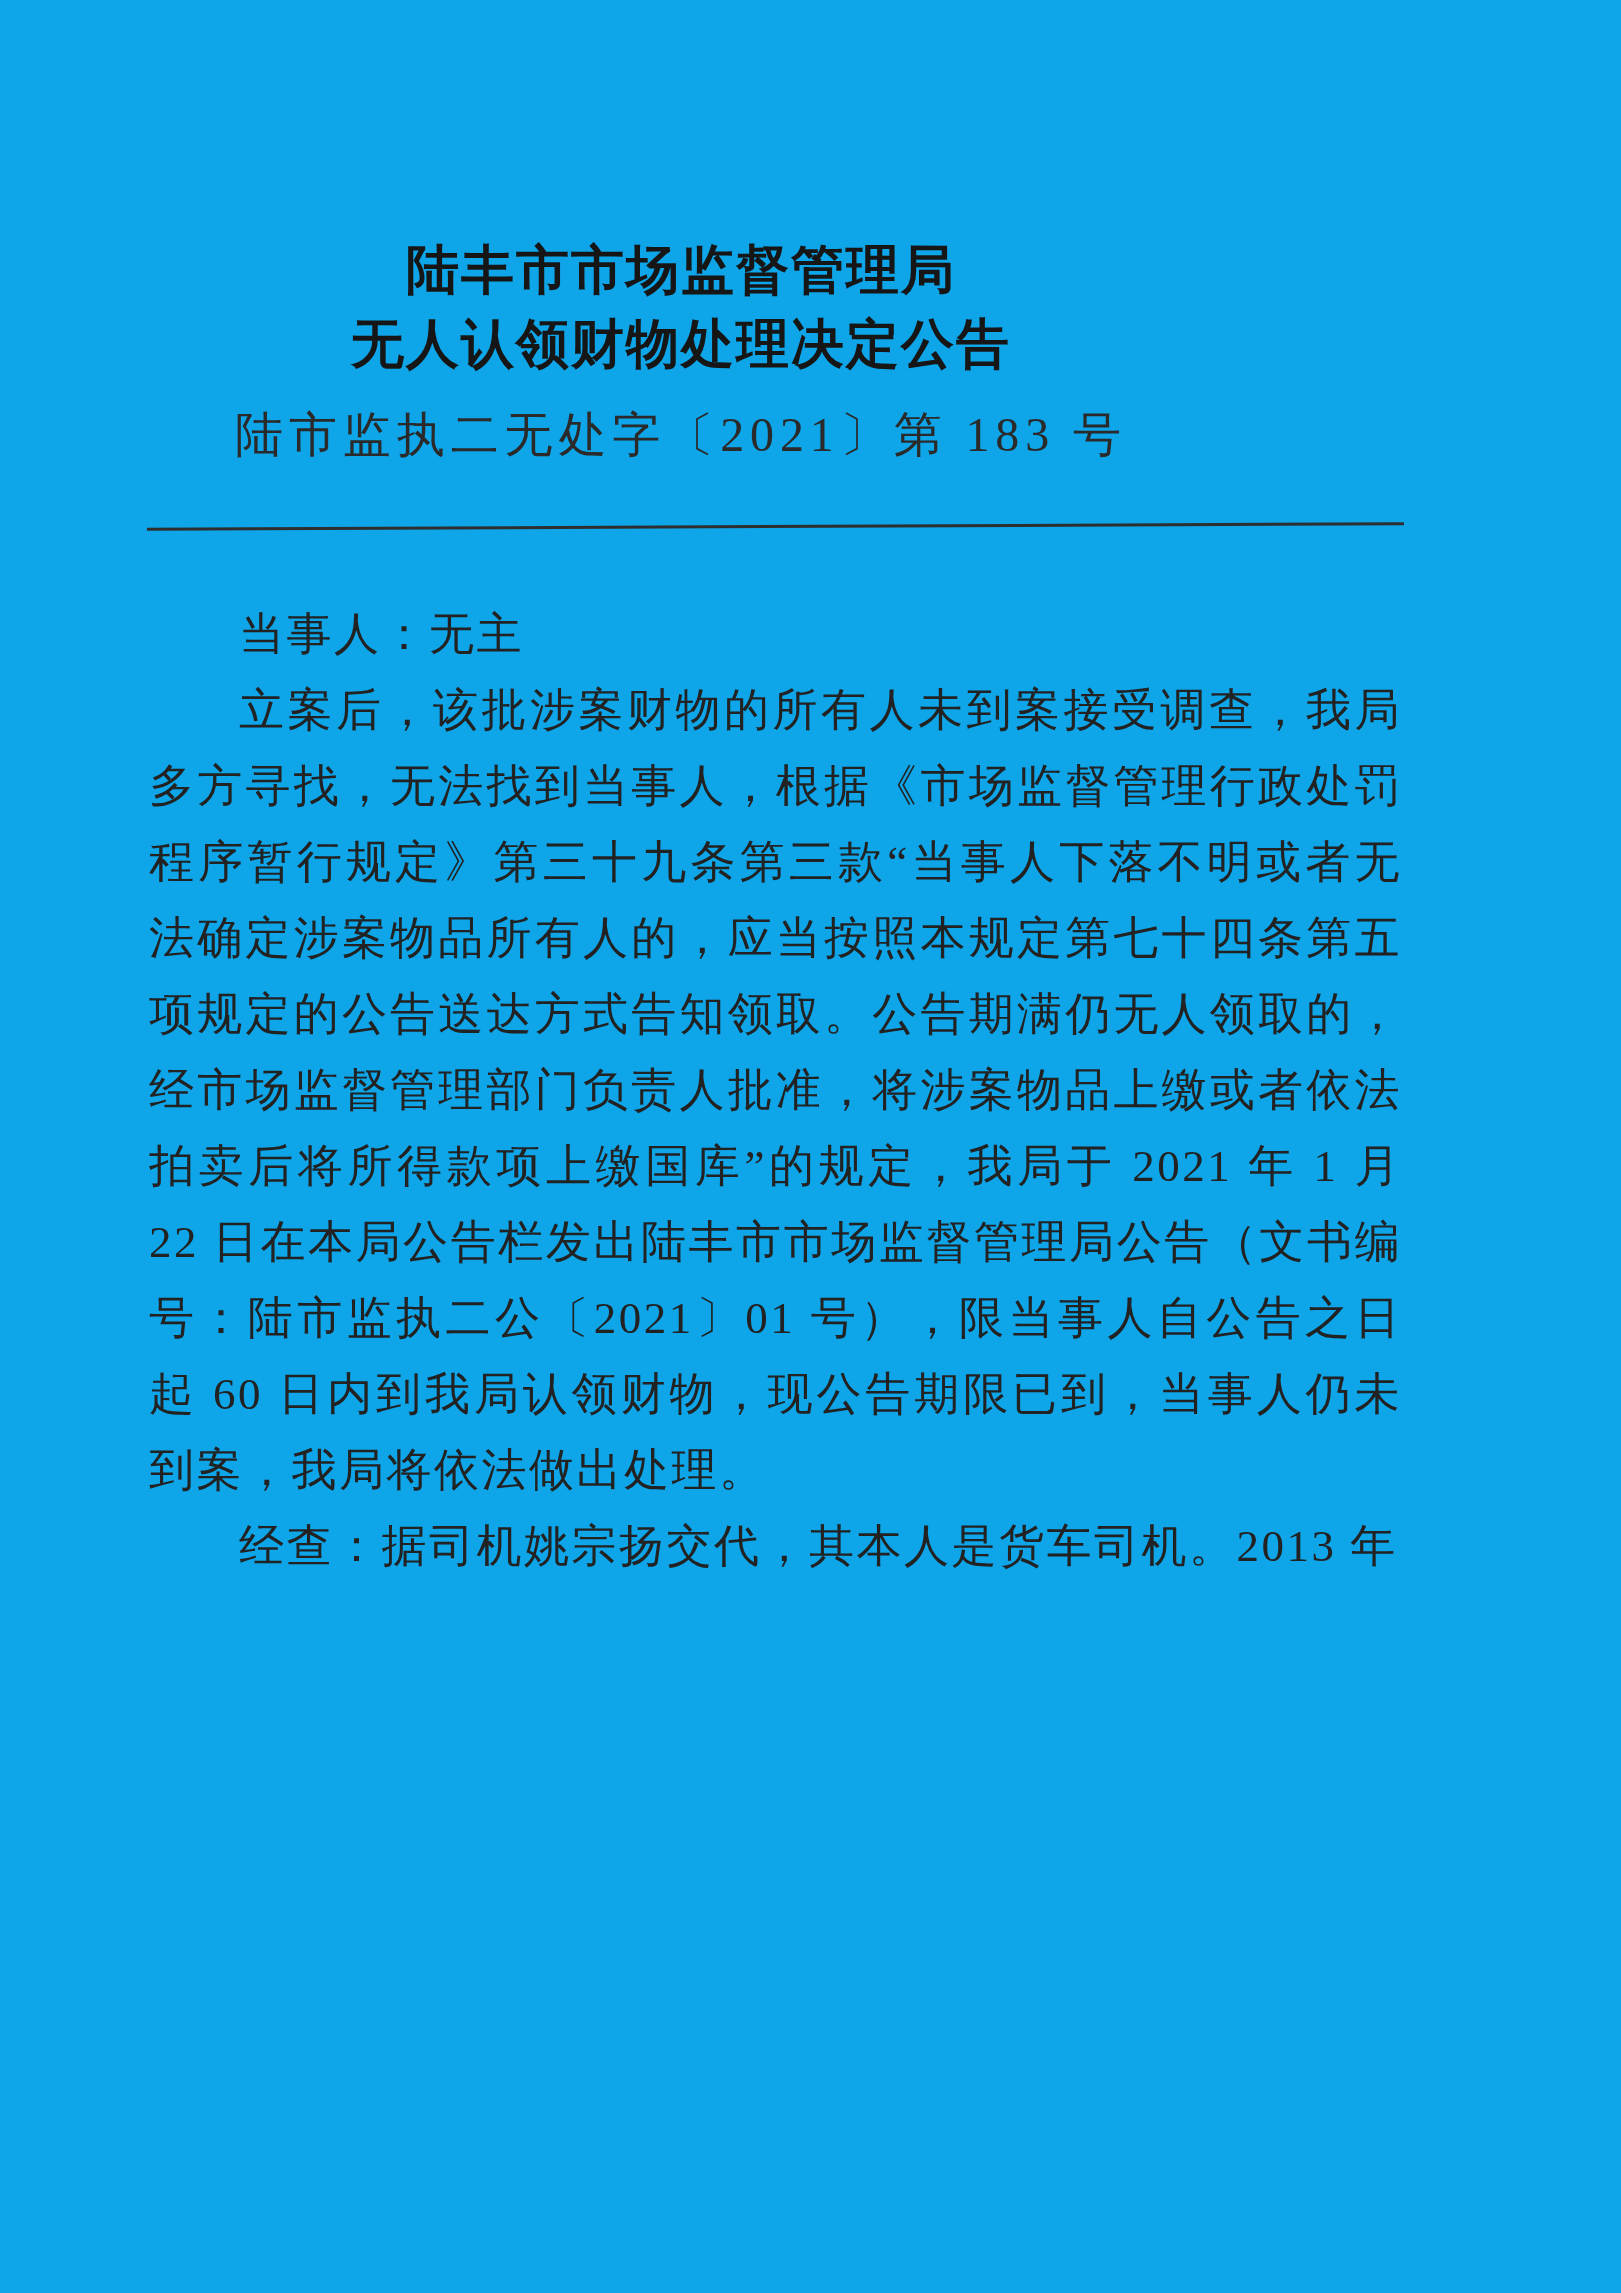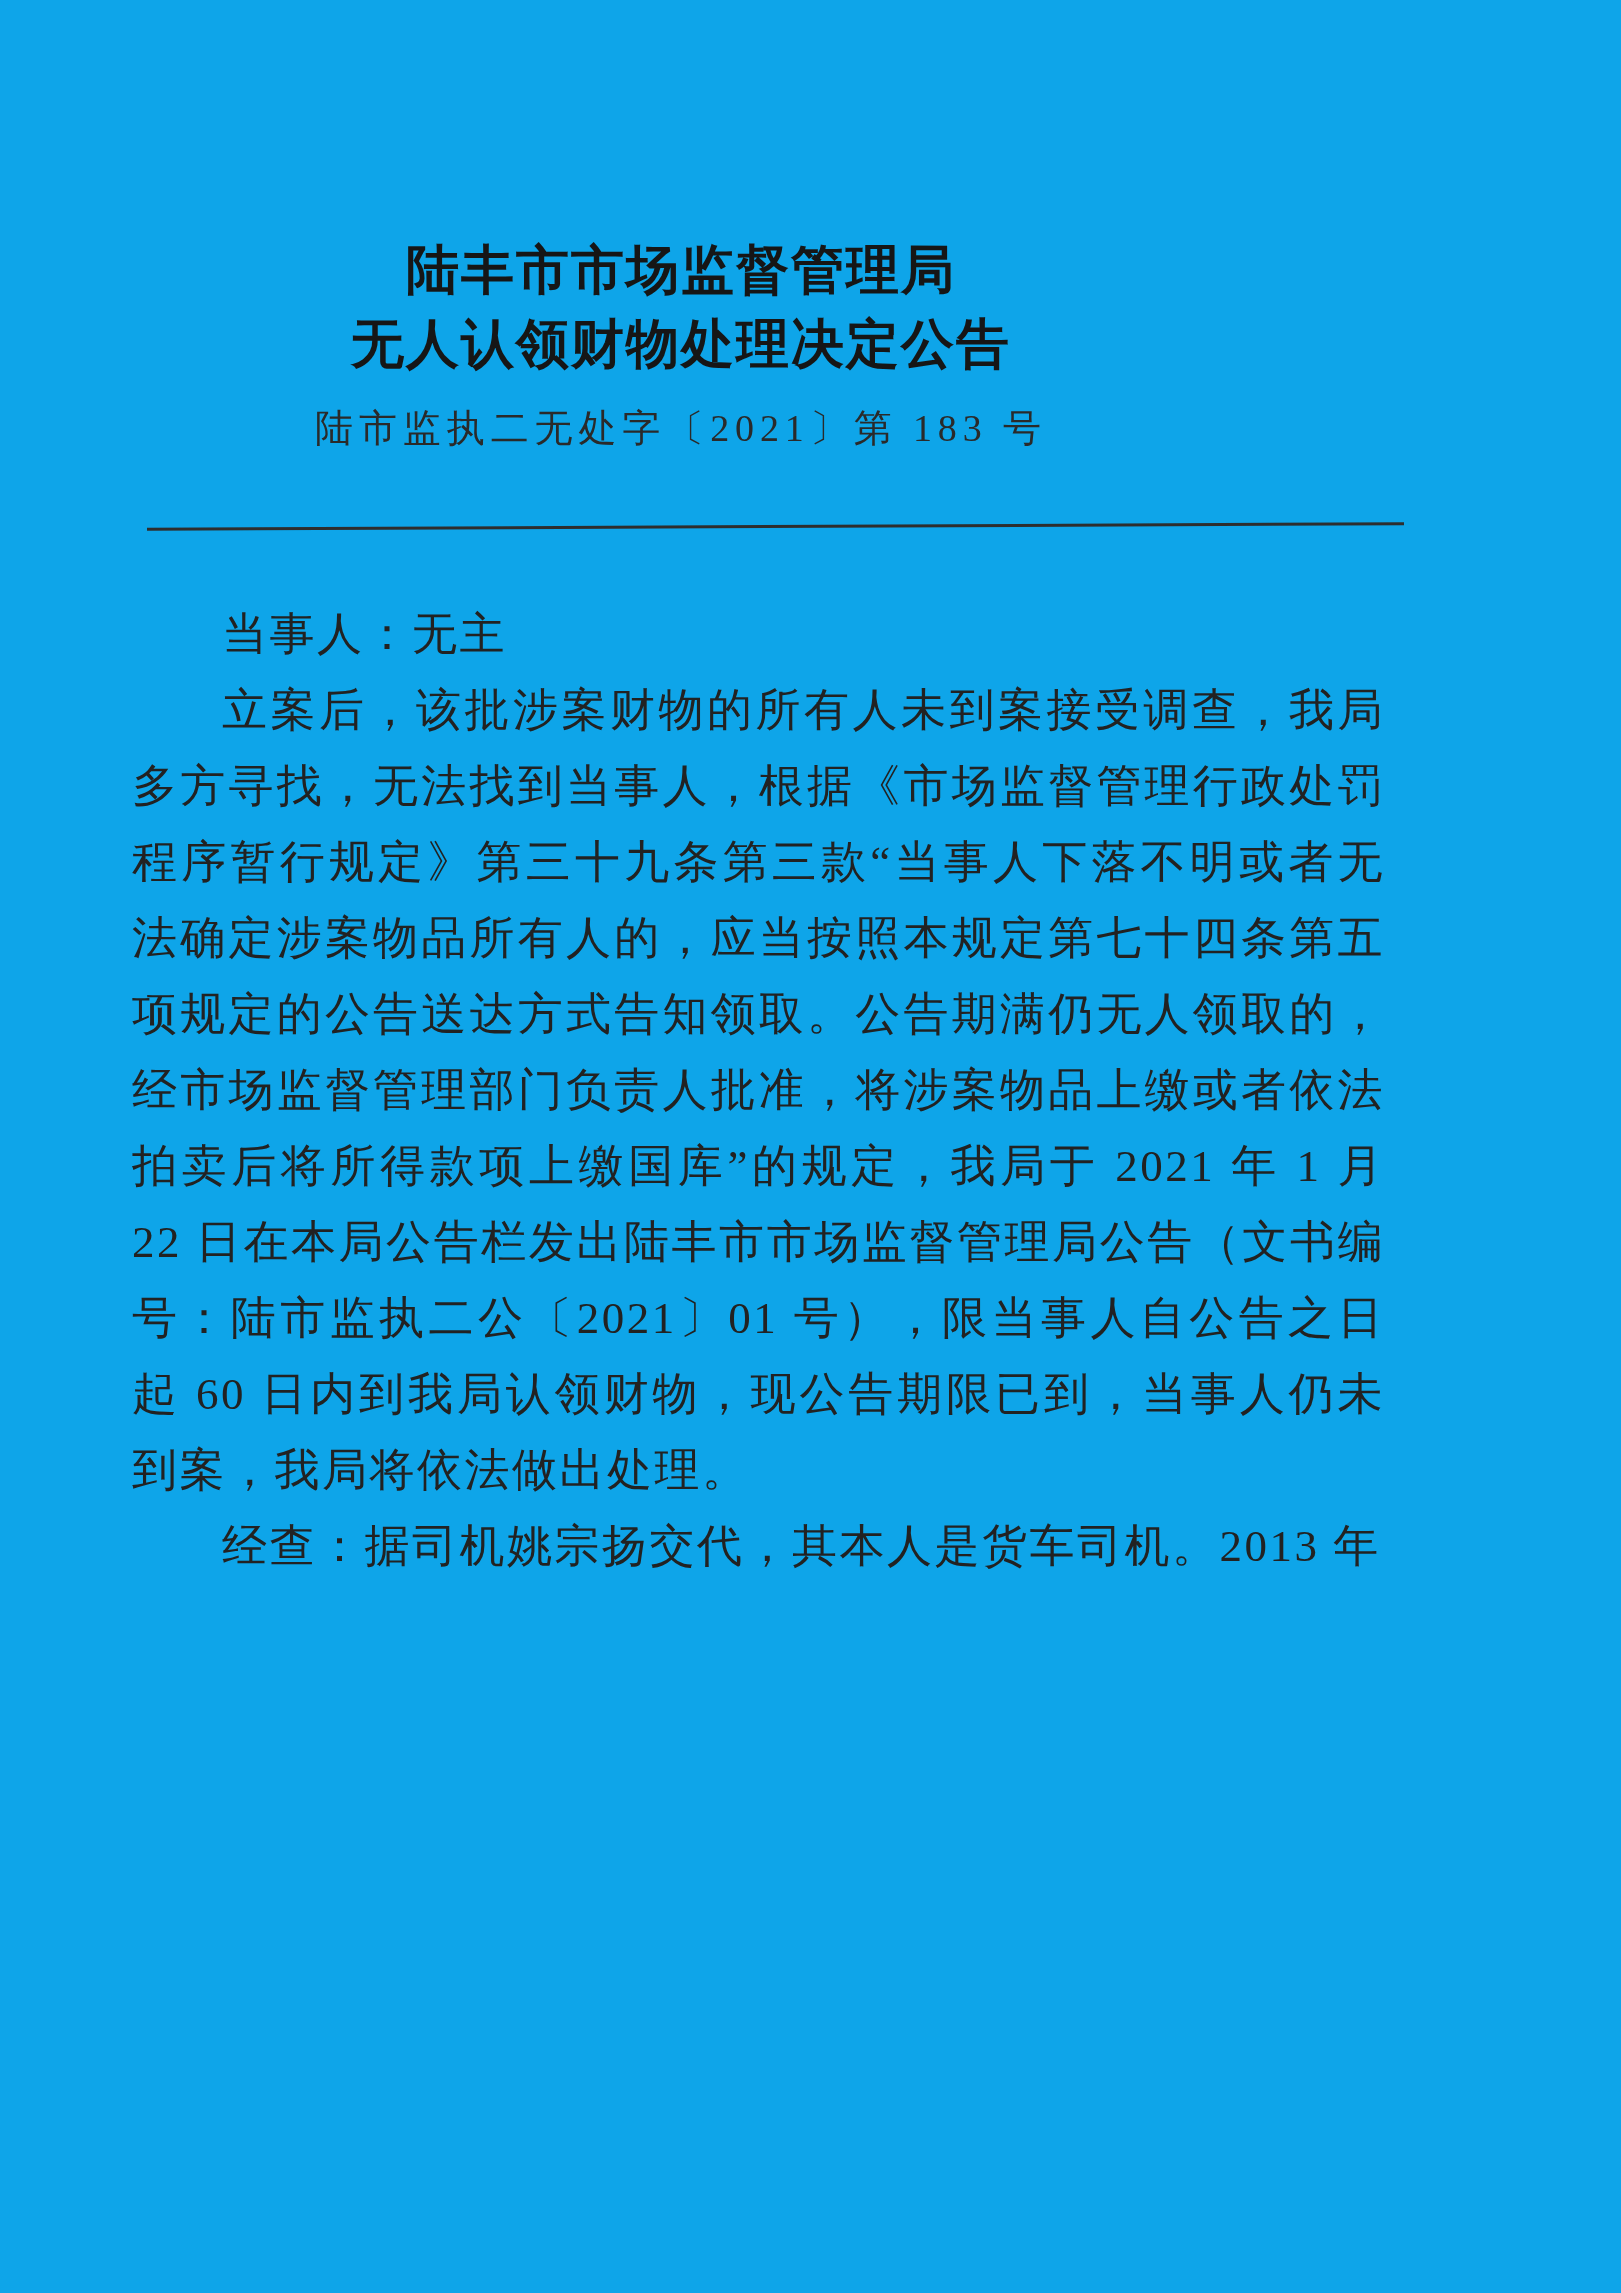"陆市监执二无处字〔2021〕第 183 号" .doc-number { font-size: 38px -> 48px }
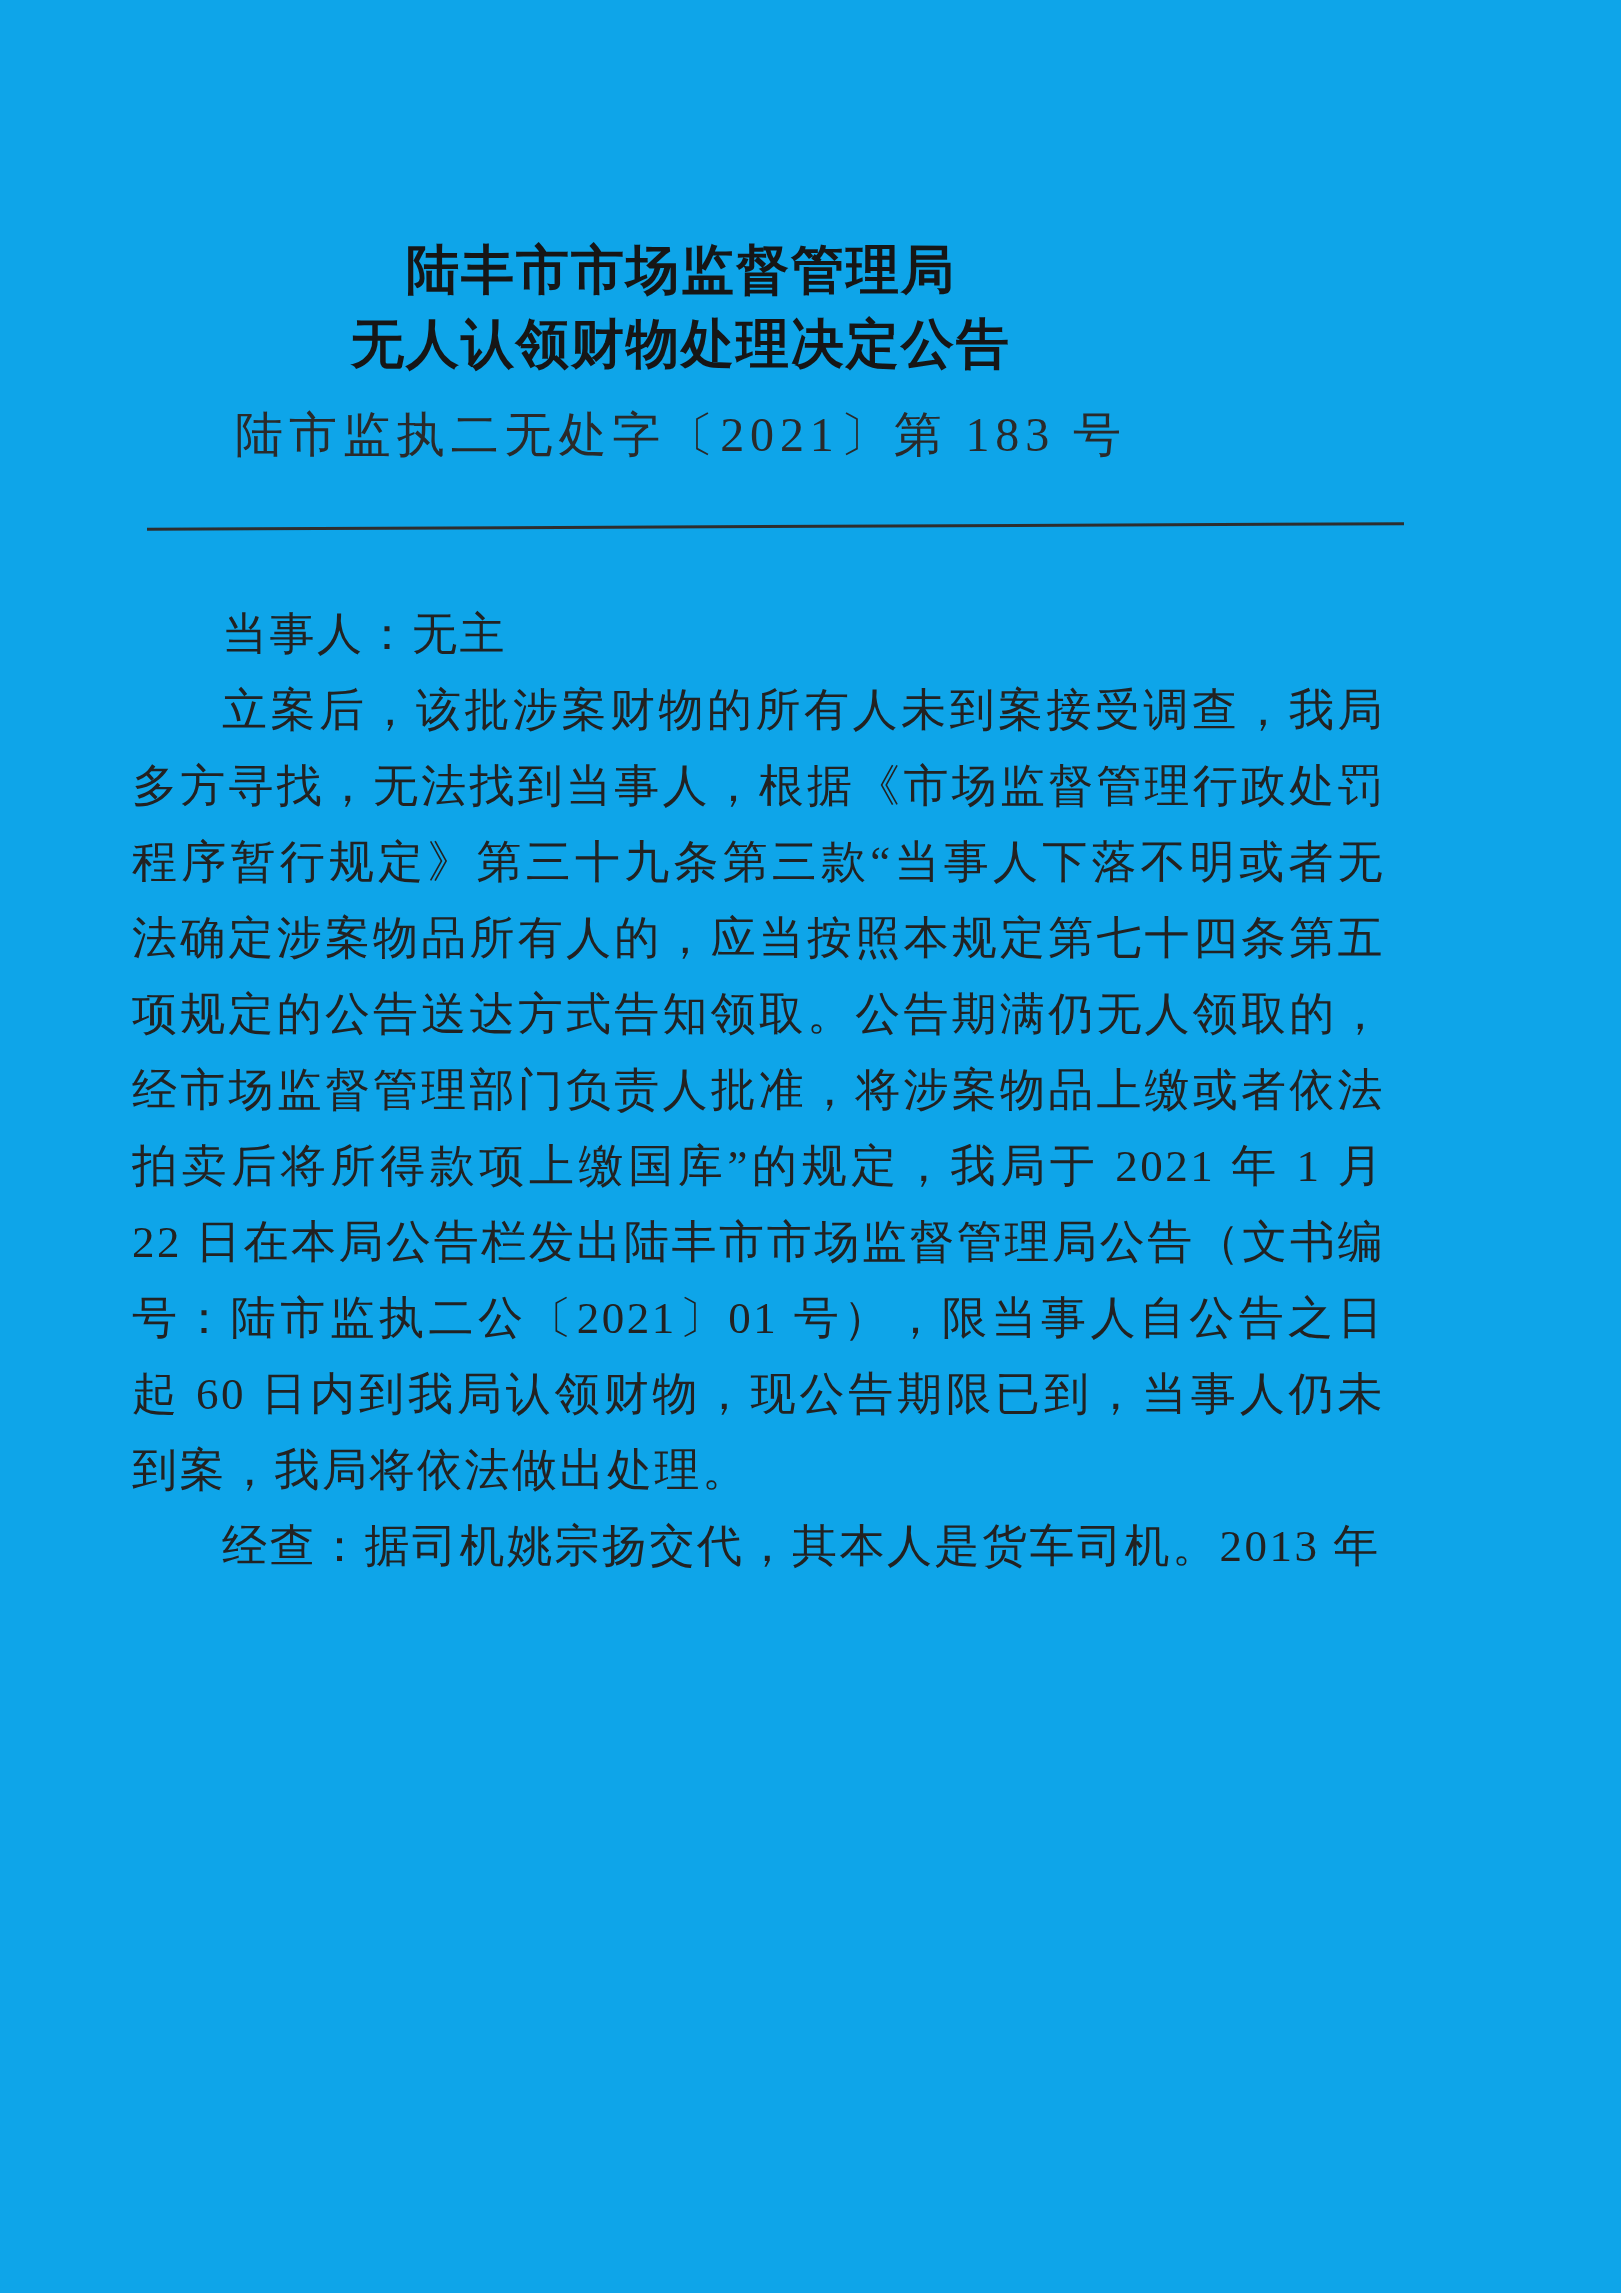"当事人：无主" .doc-body { left: 132px -> 149px }
